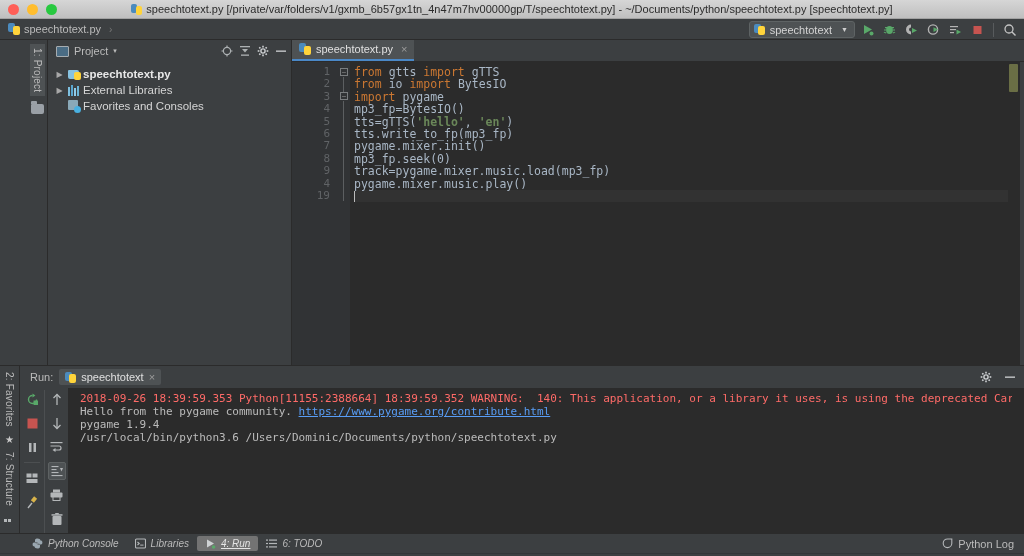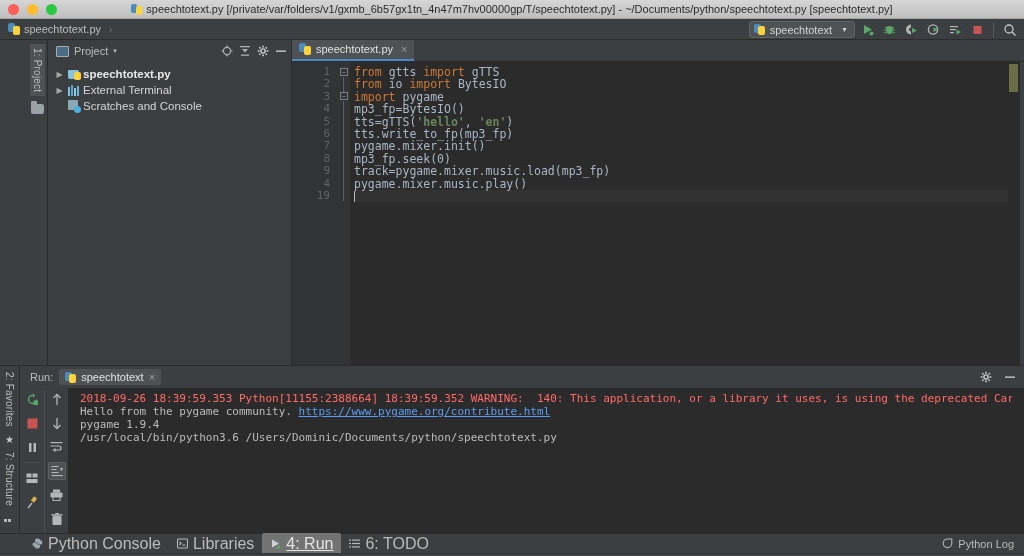"External Terminal" span.tree-label { text: Terminal -> Libraries }
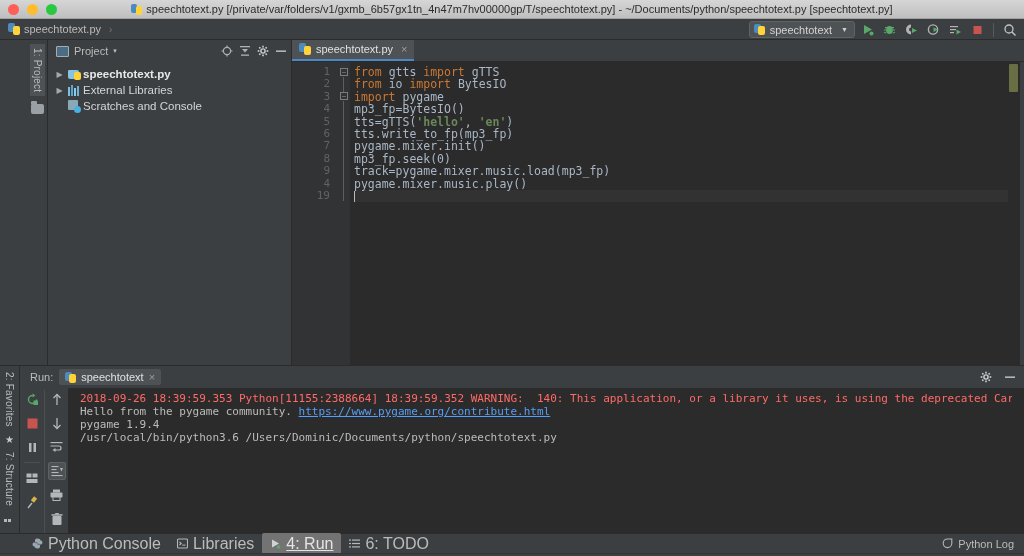"Scratches and Console" span.tree-label { text: Scratches and Console -> Favorites and Consoles }
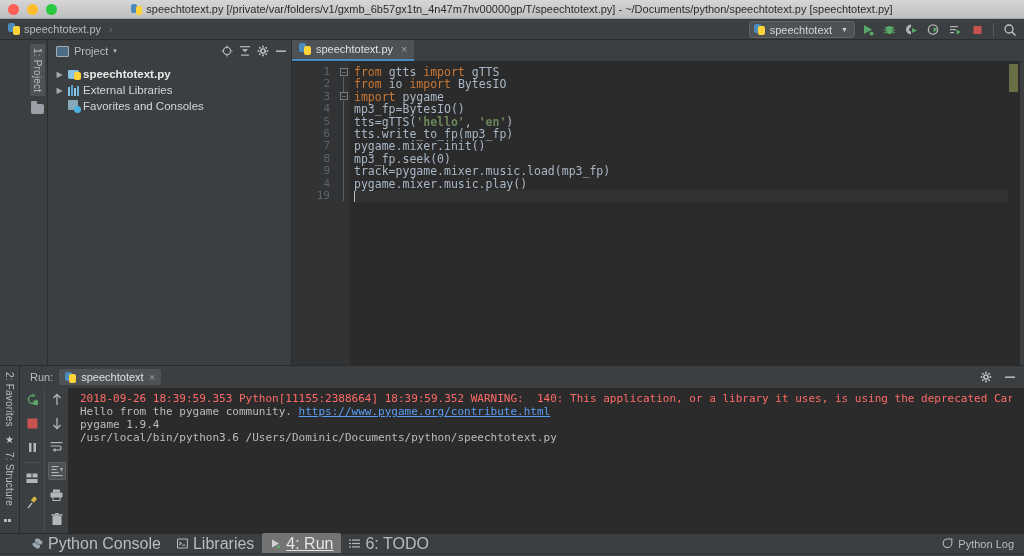"Python Console" .tw-item { font-size: 16px -> 10px; font-style: none -> italic }
